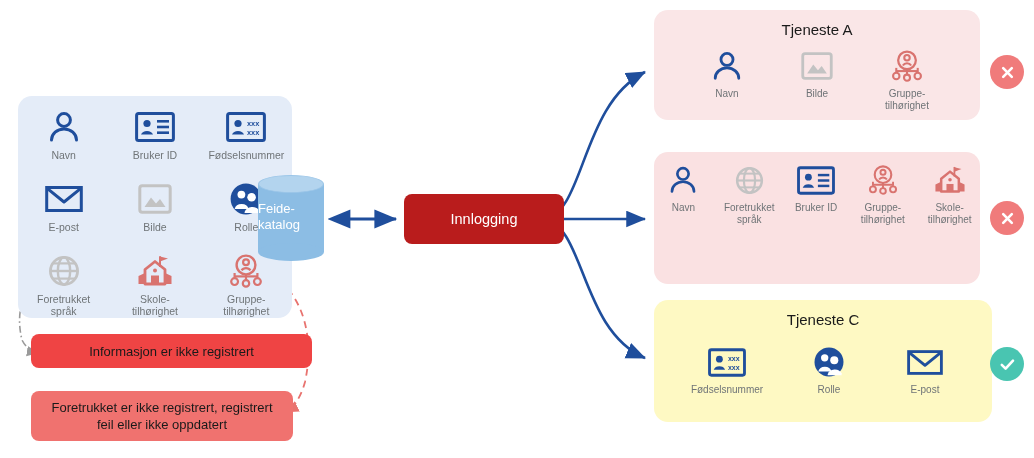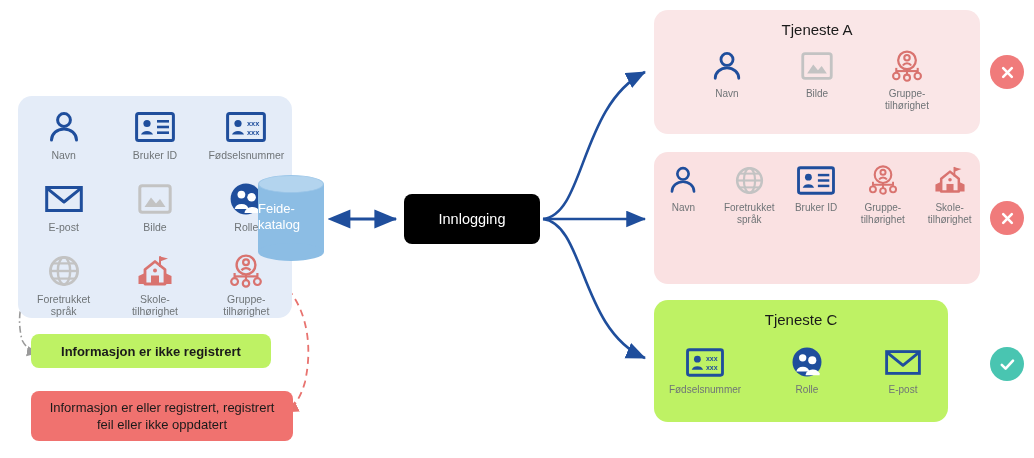"Tjeneste A" #svc-a { height: 124px -> 110px }
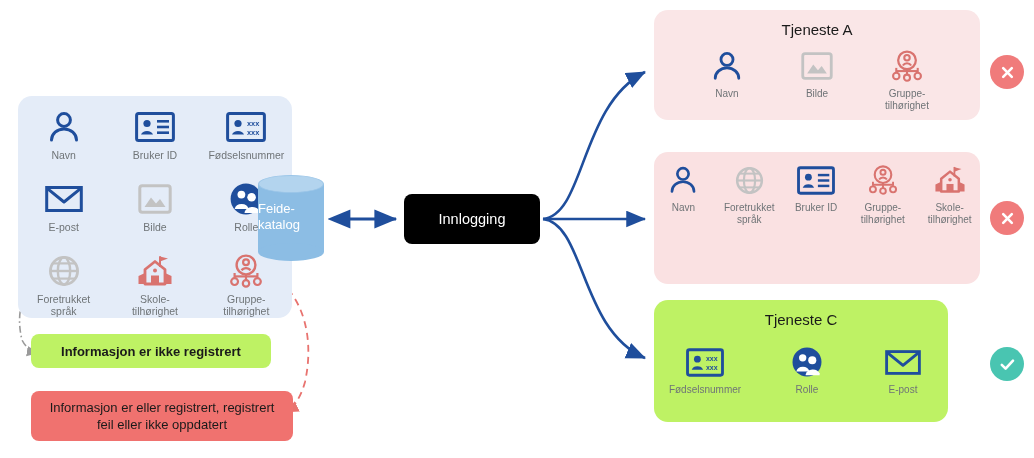"Innlogging" .login-box { background: #000000 -> #b91c1c; width: 136px -> 160px }
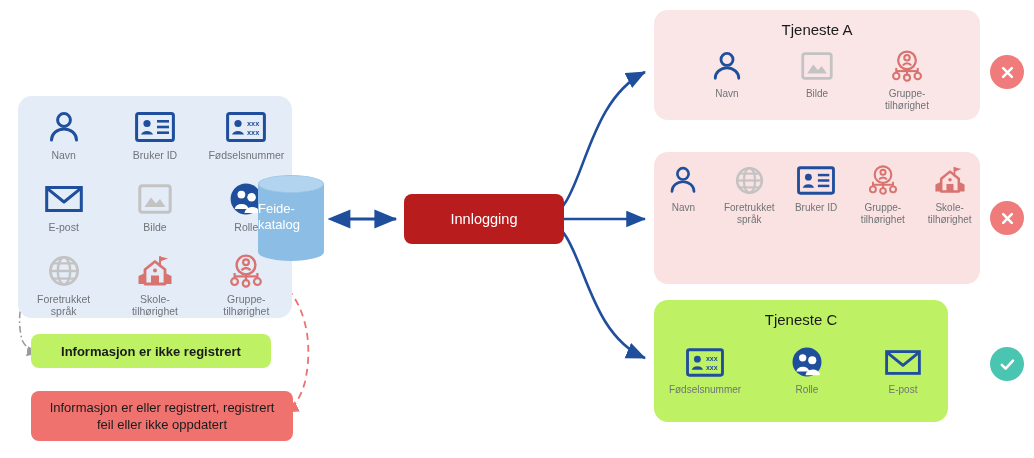"Tjeneste C" #svc-c { background: #bef264 -> #fef9c3; width: 294px -> 338px }
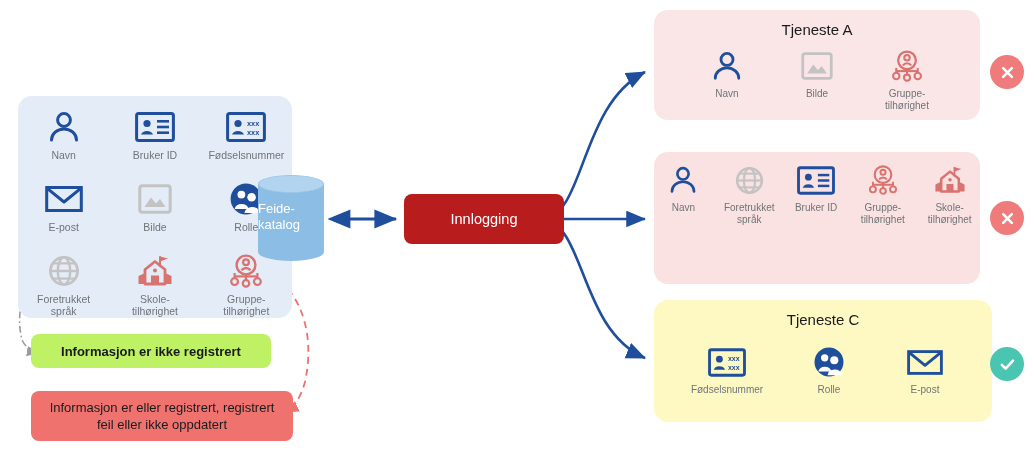"Informasjon er ikke registrert" #legend-gray { background: #bef264 -> #ef4444; font-weight: bold -> none; width: 240px -> 281px }
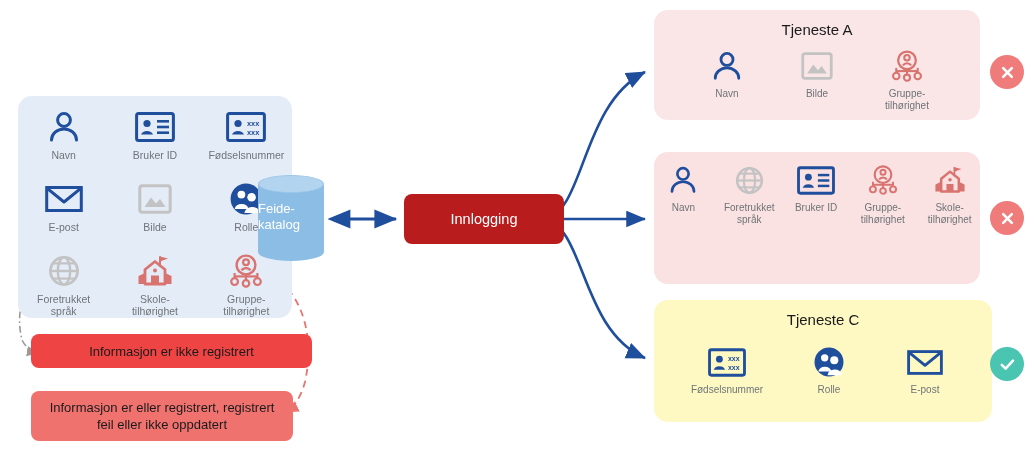"Informasjon er eller registrert," div.legend { text: Informasjon er eller -> Foretrukket er ikke }
